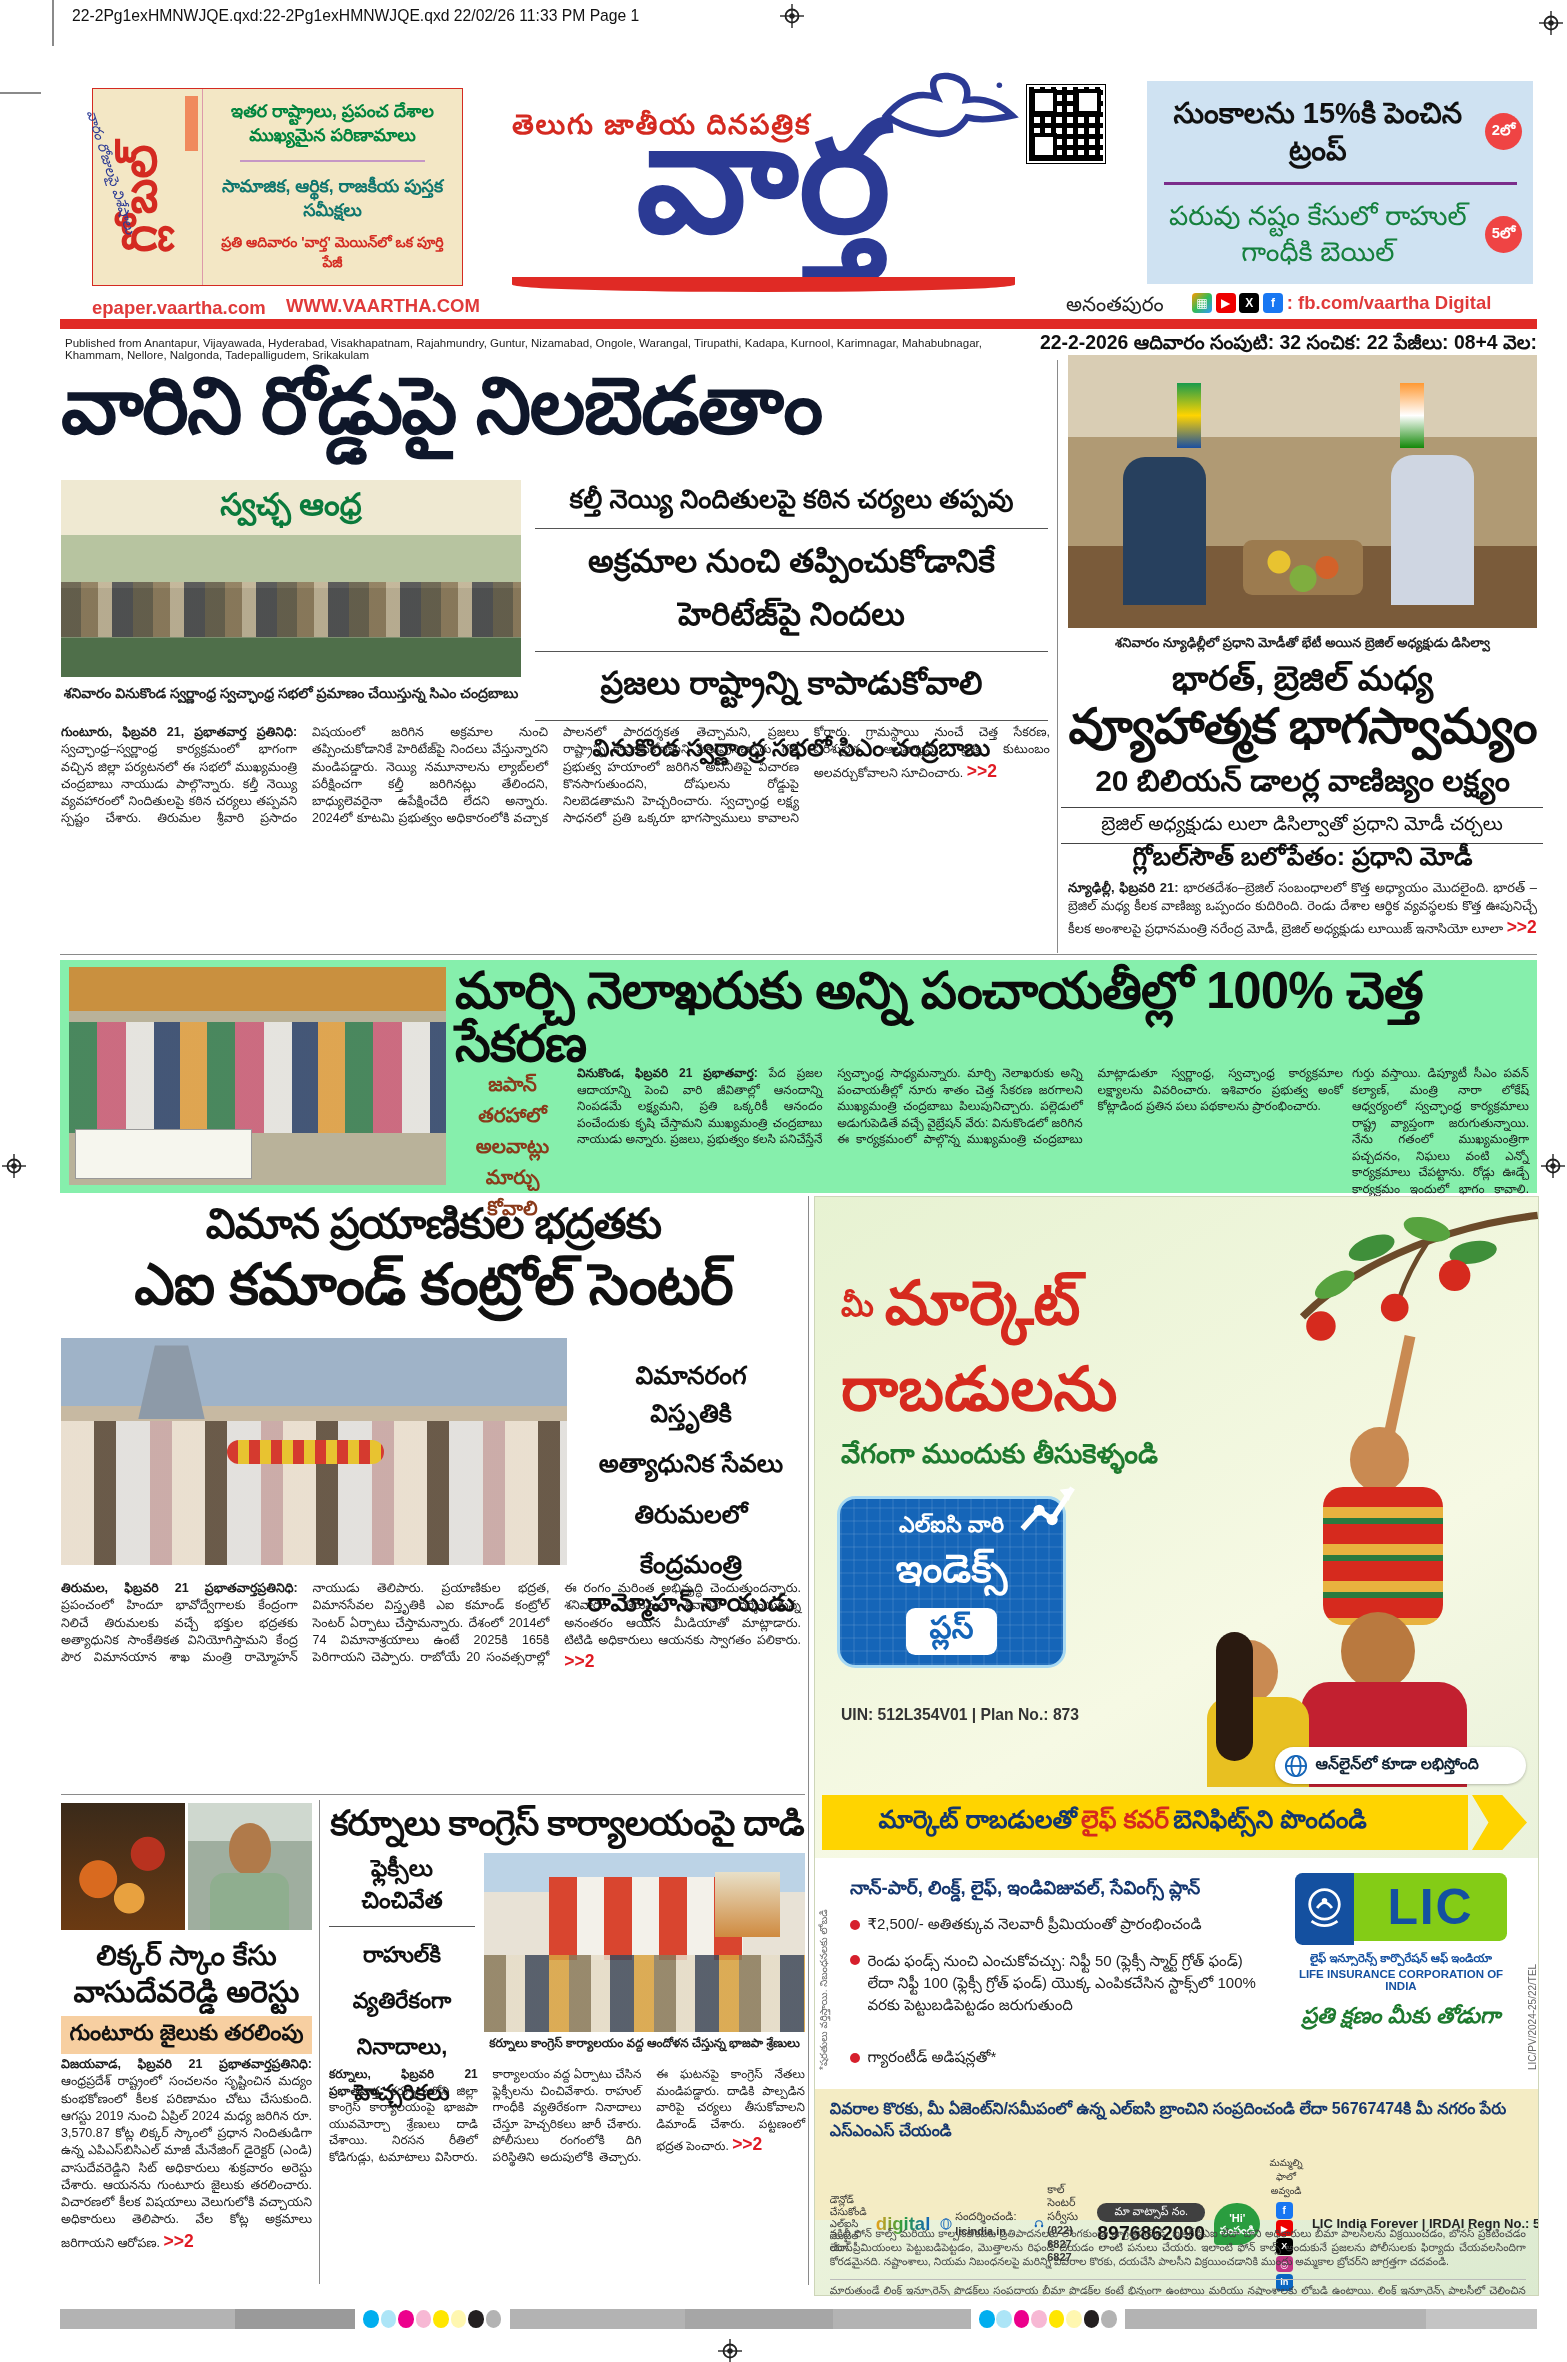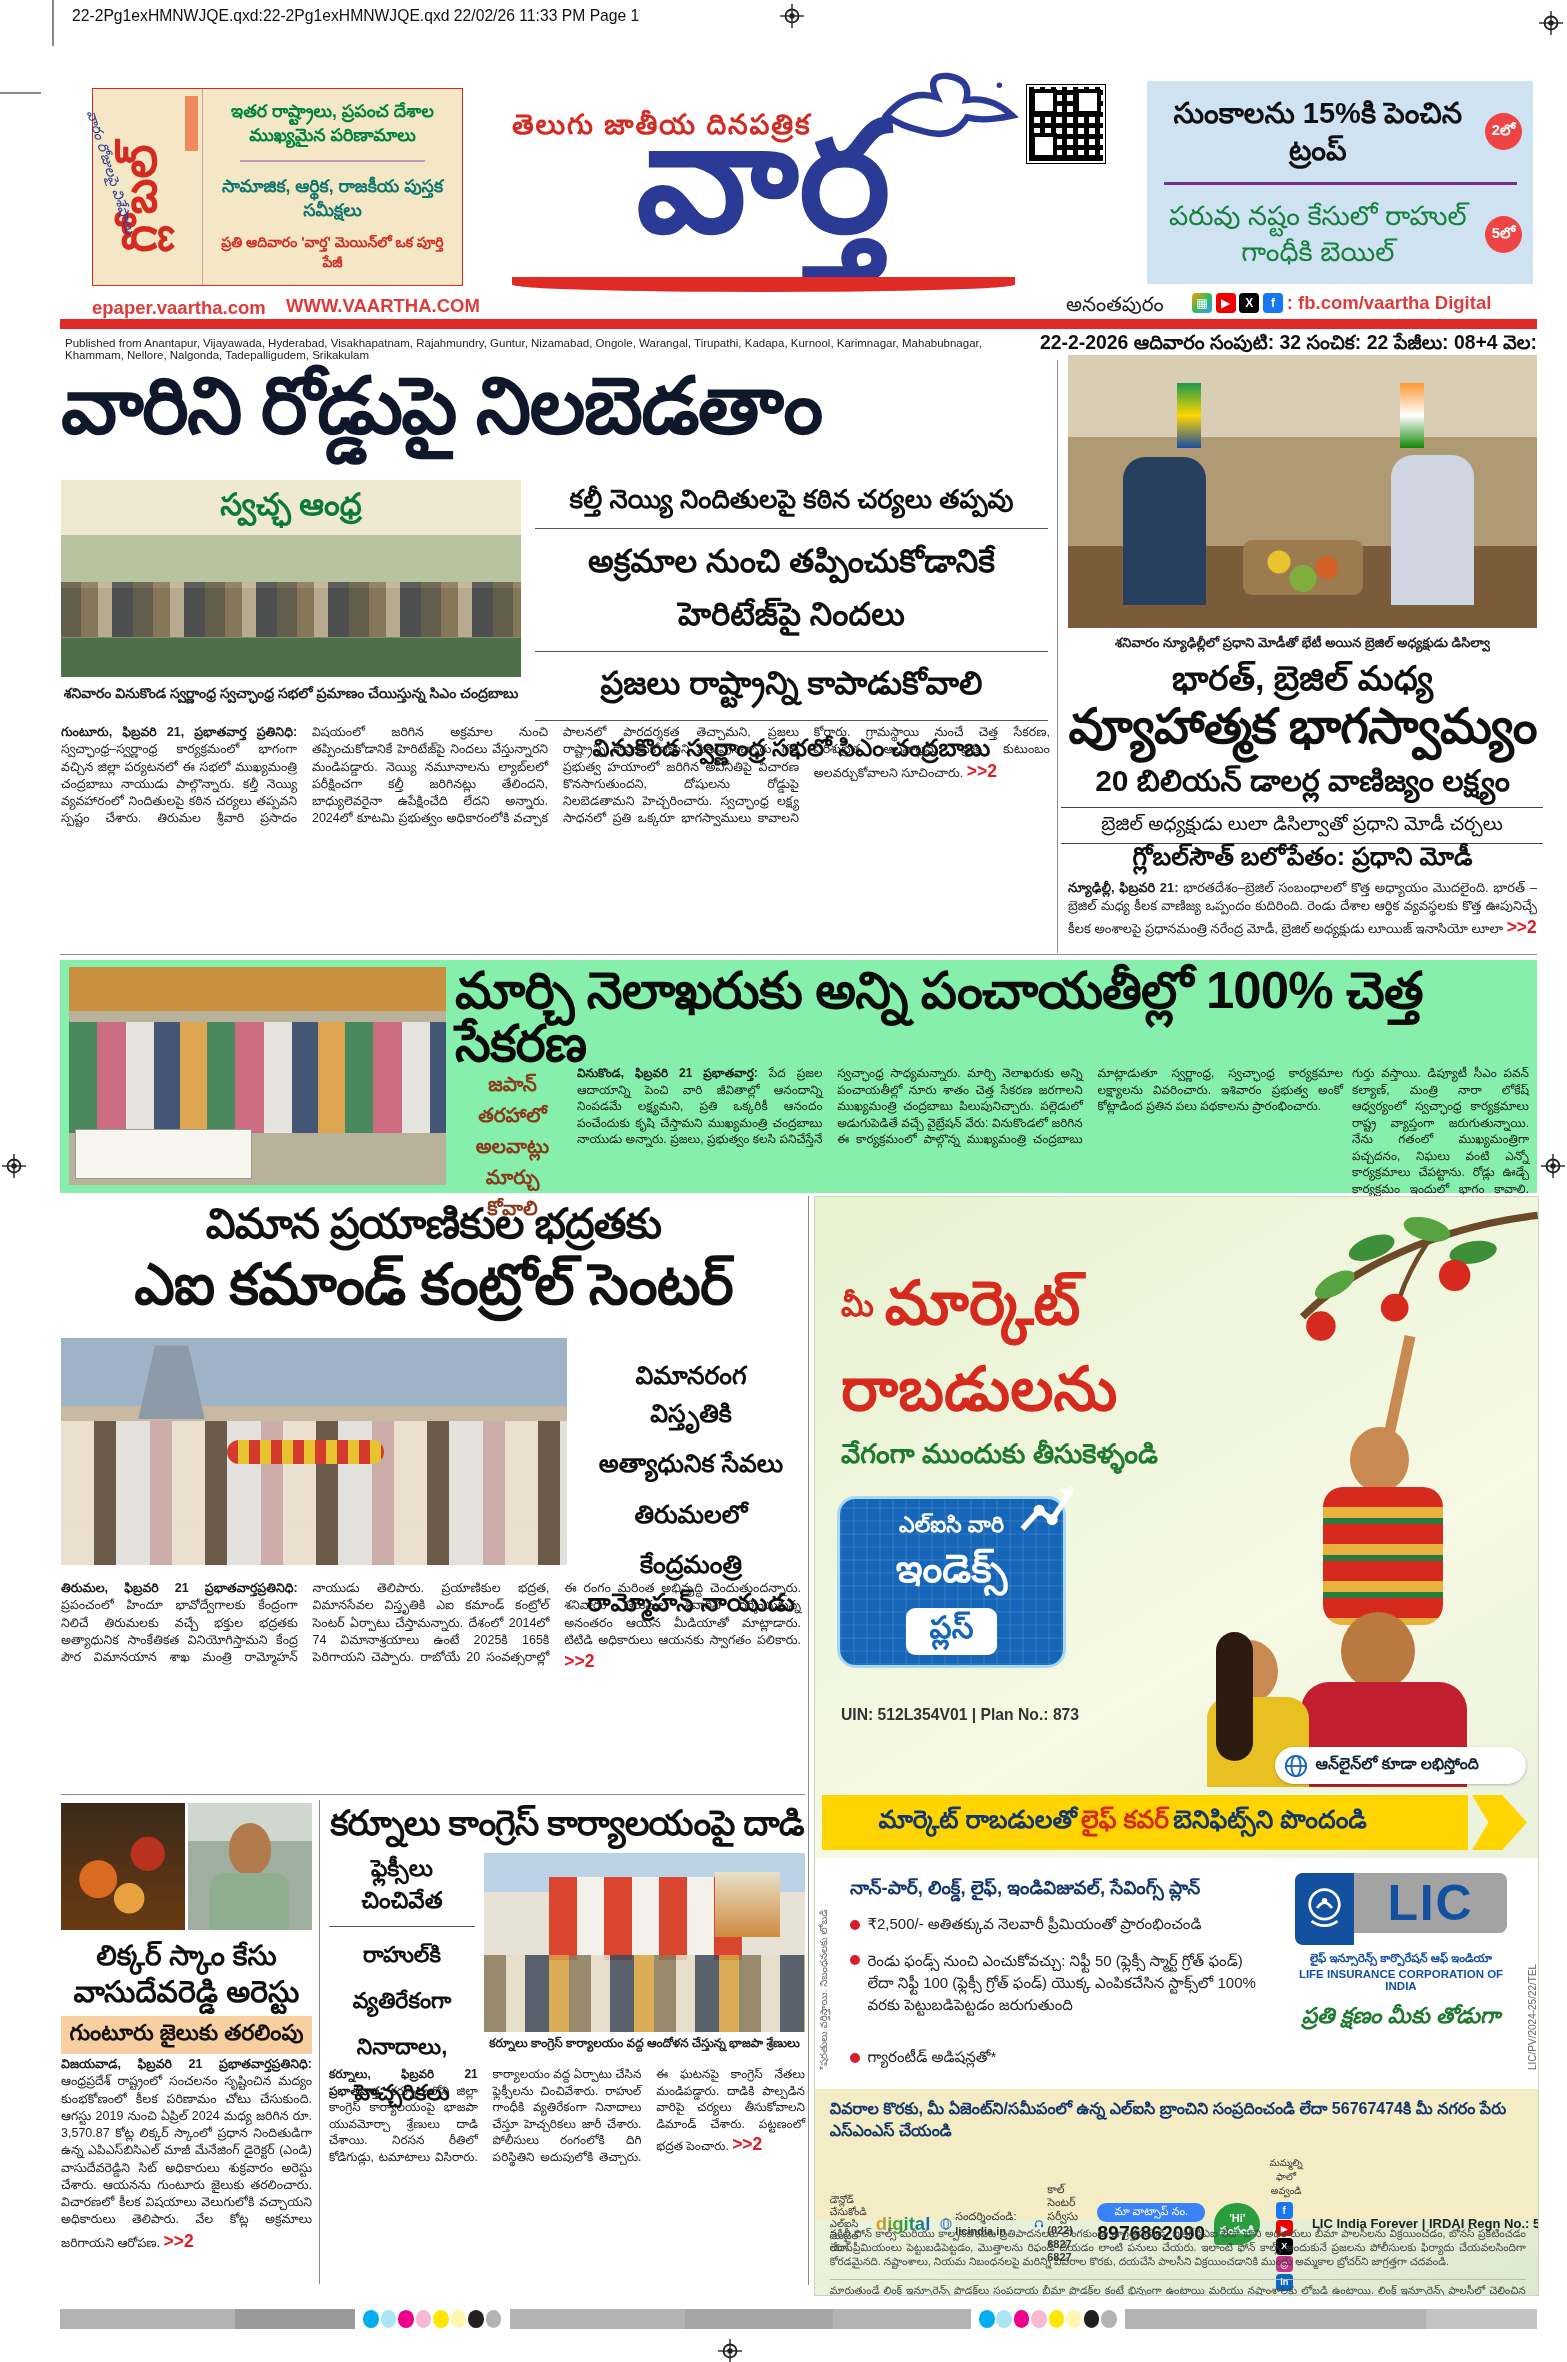"LIC" div { background: #a3a3a3 -> #84cc16; height: 60px -> 68px }
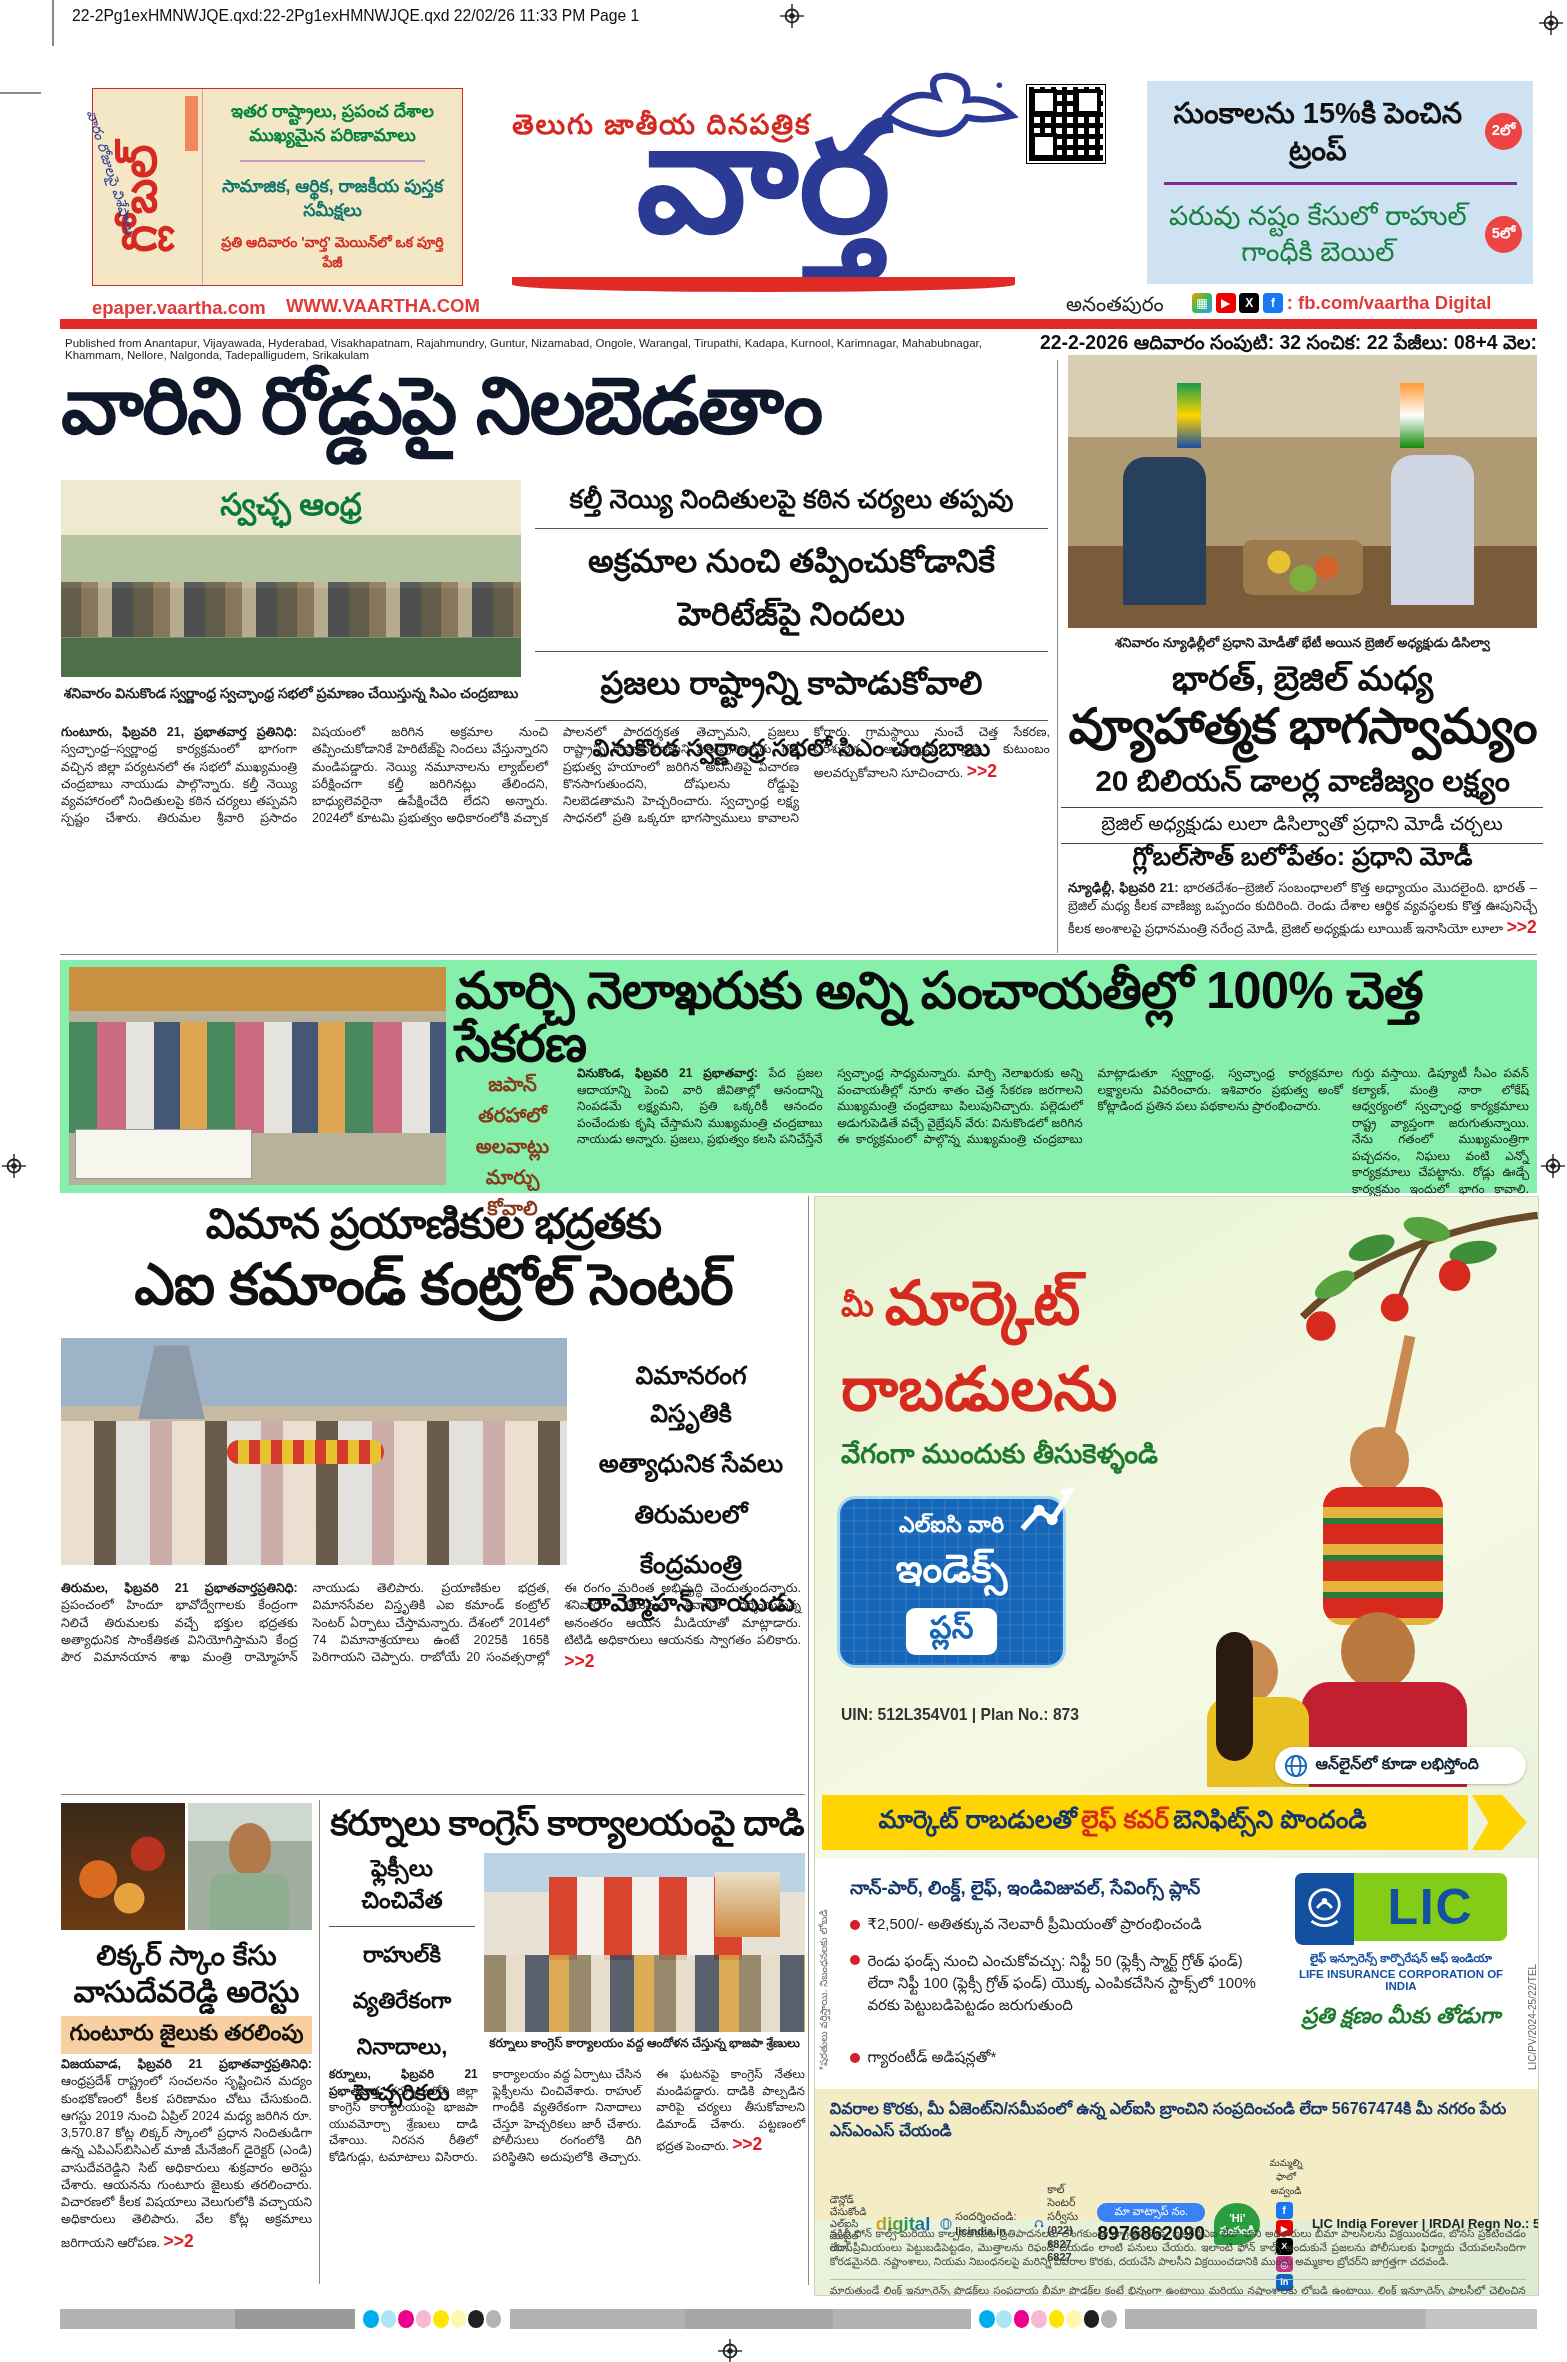"మా వాట్సాప్ నం." div { background: #3b82f6 -> #404040 }
